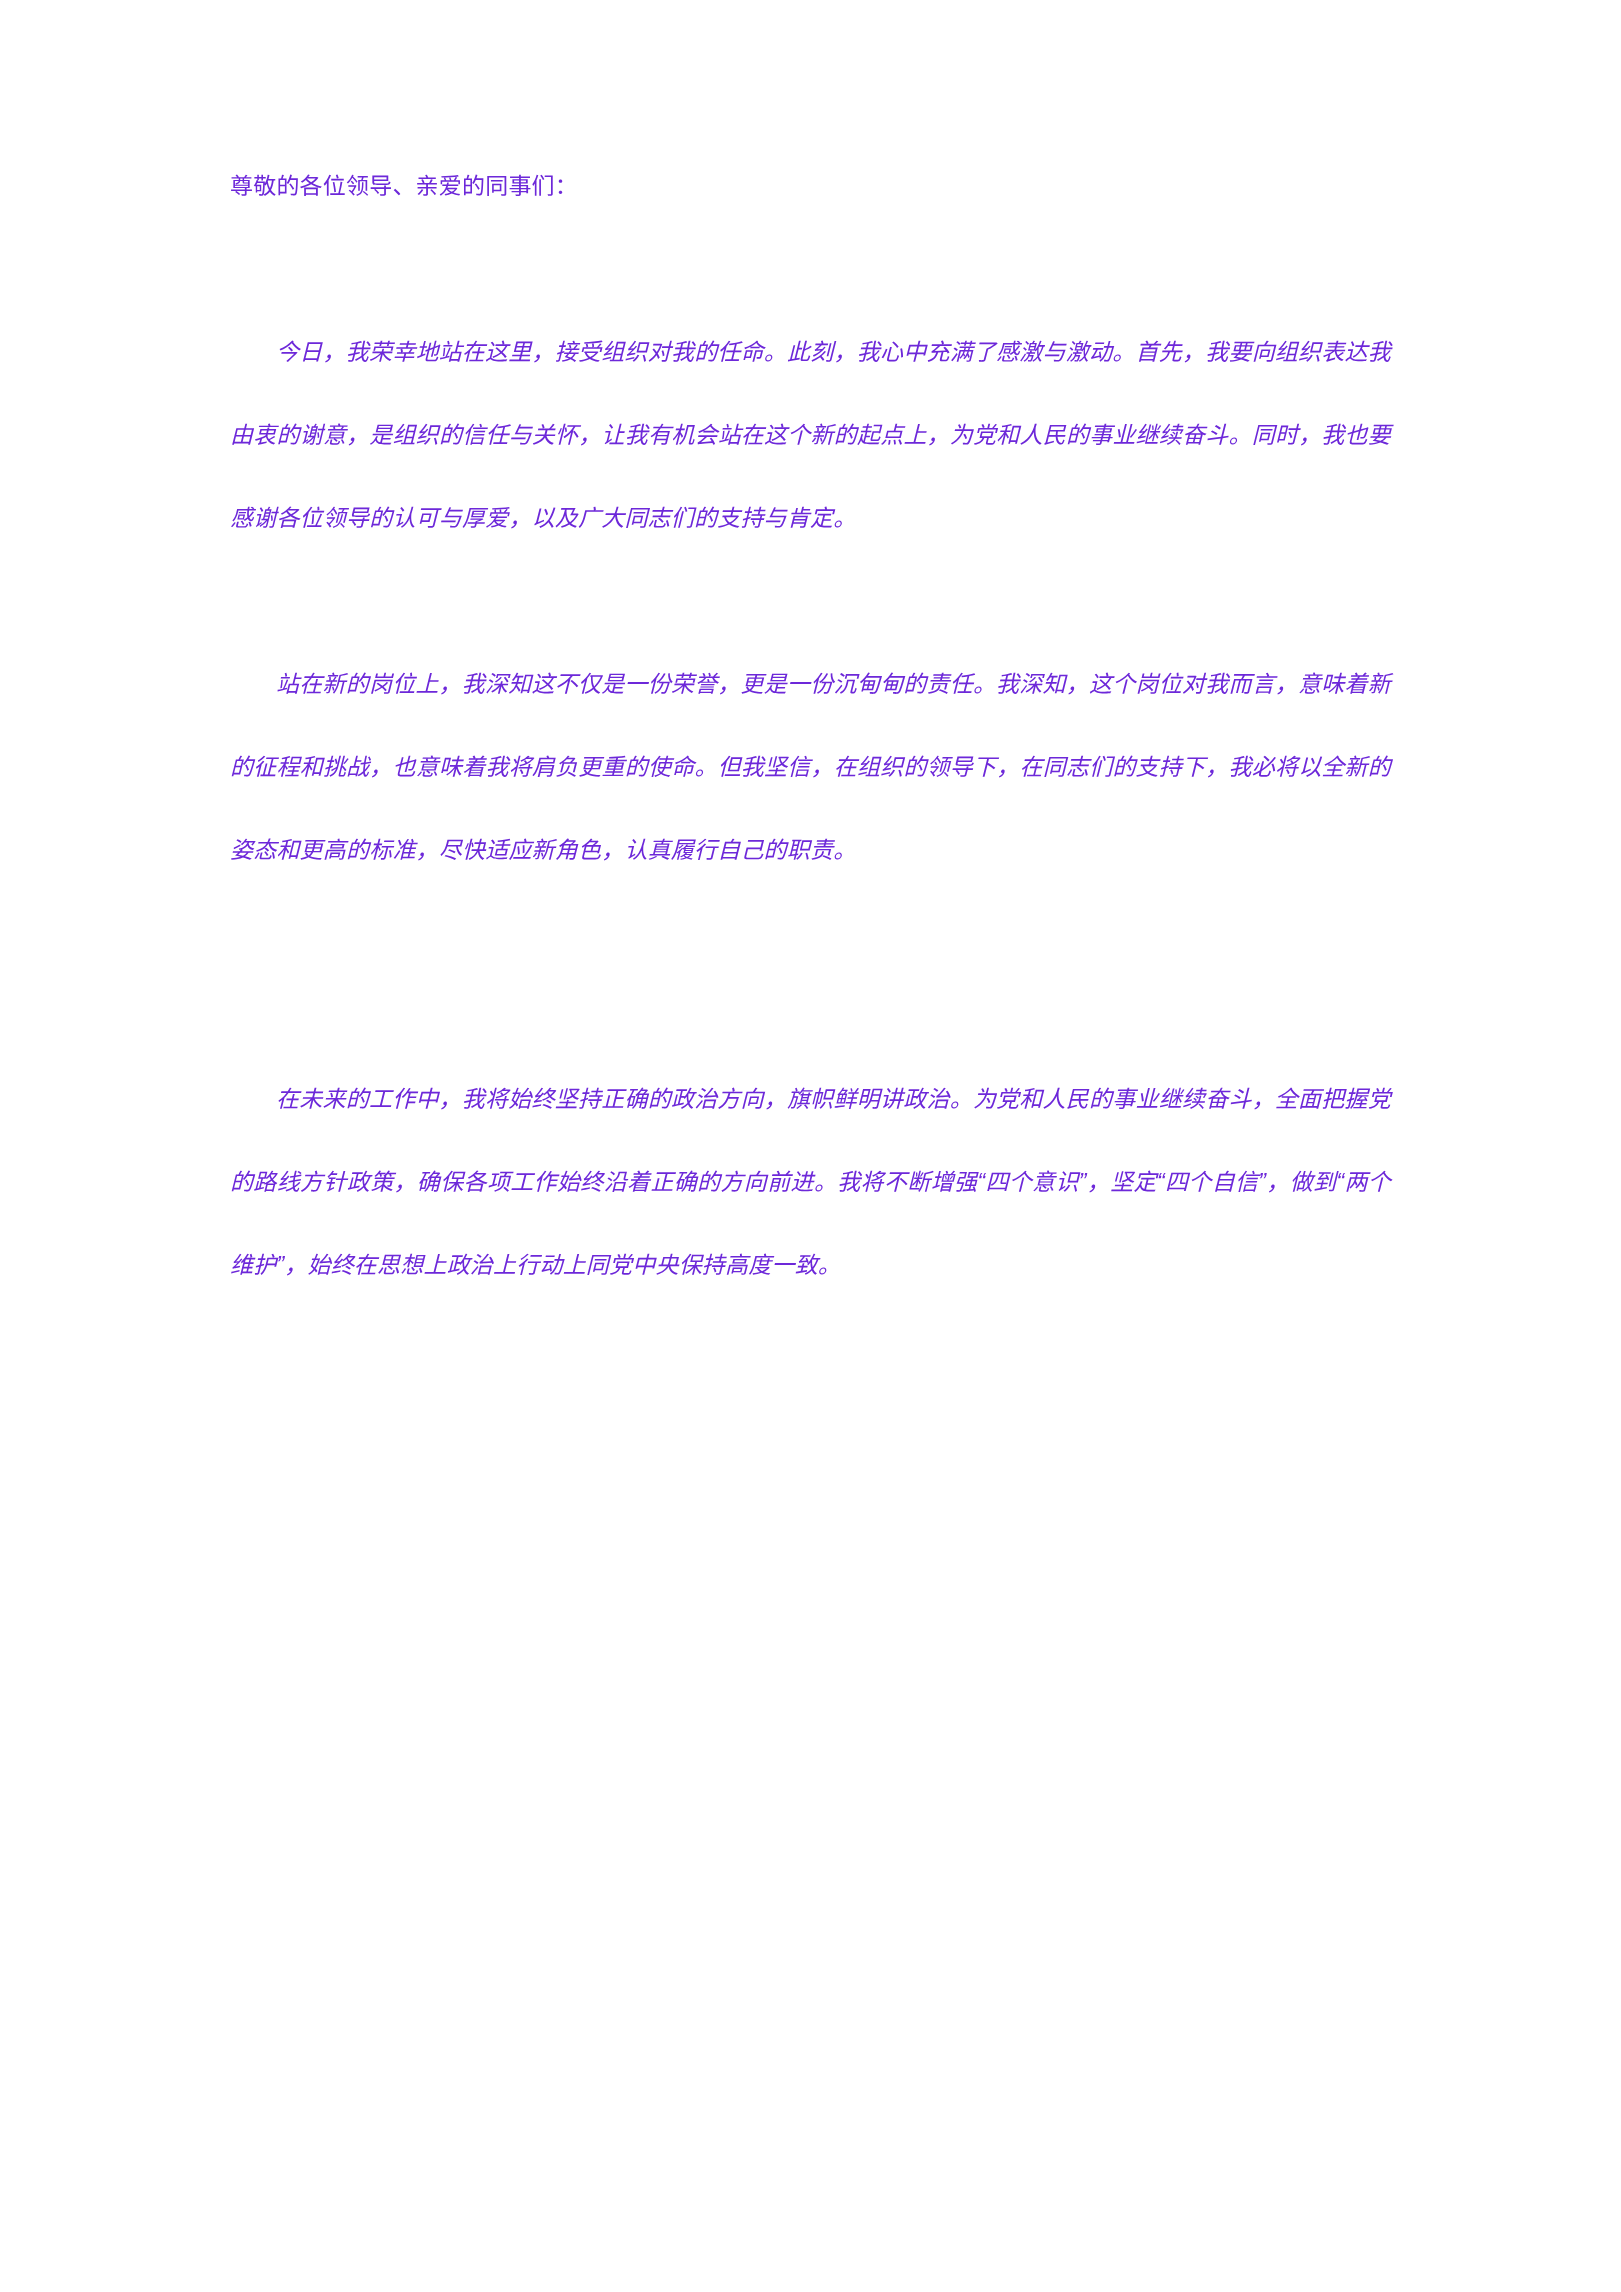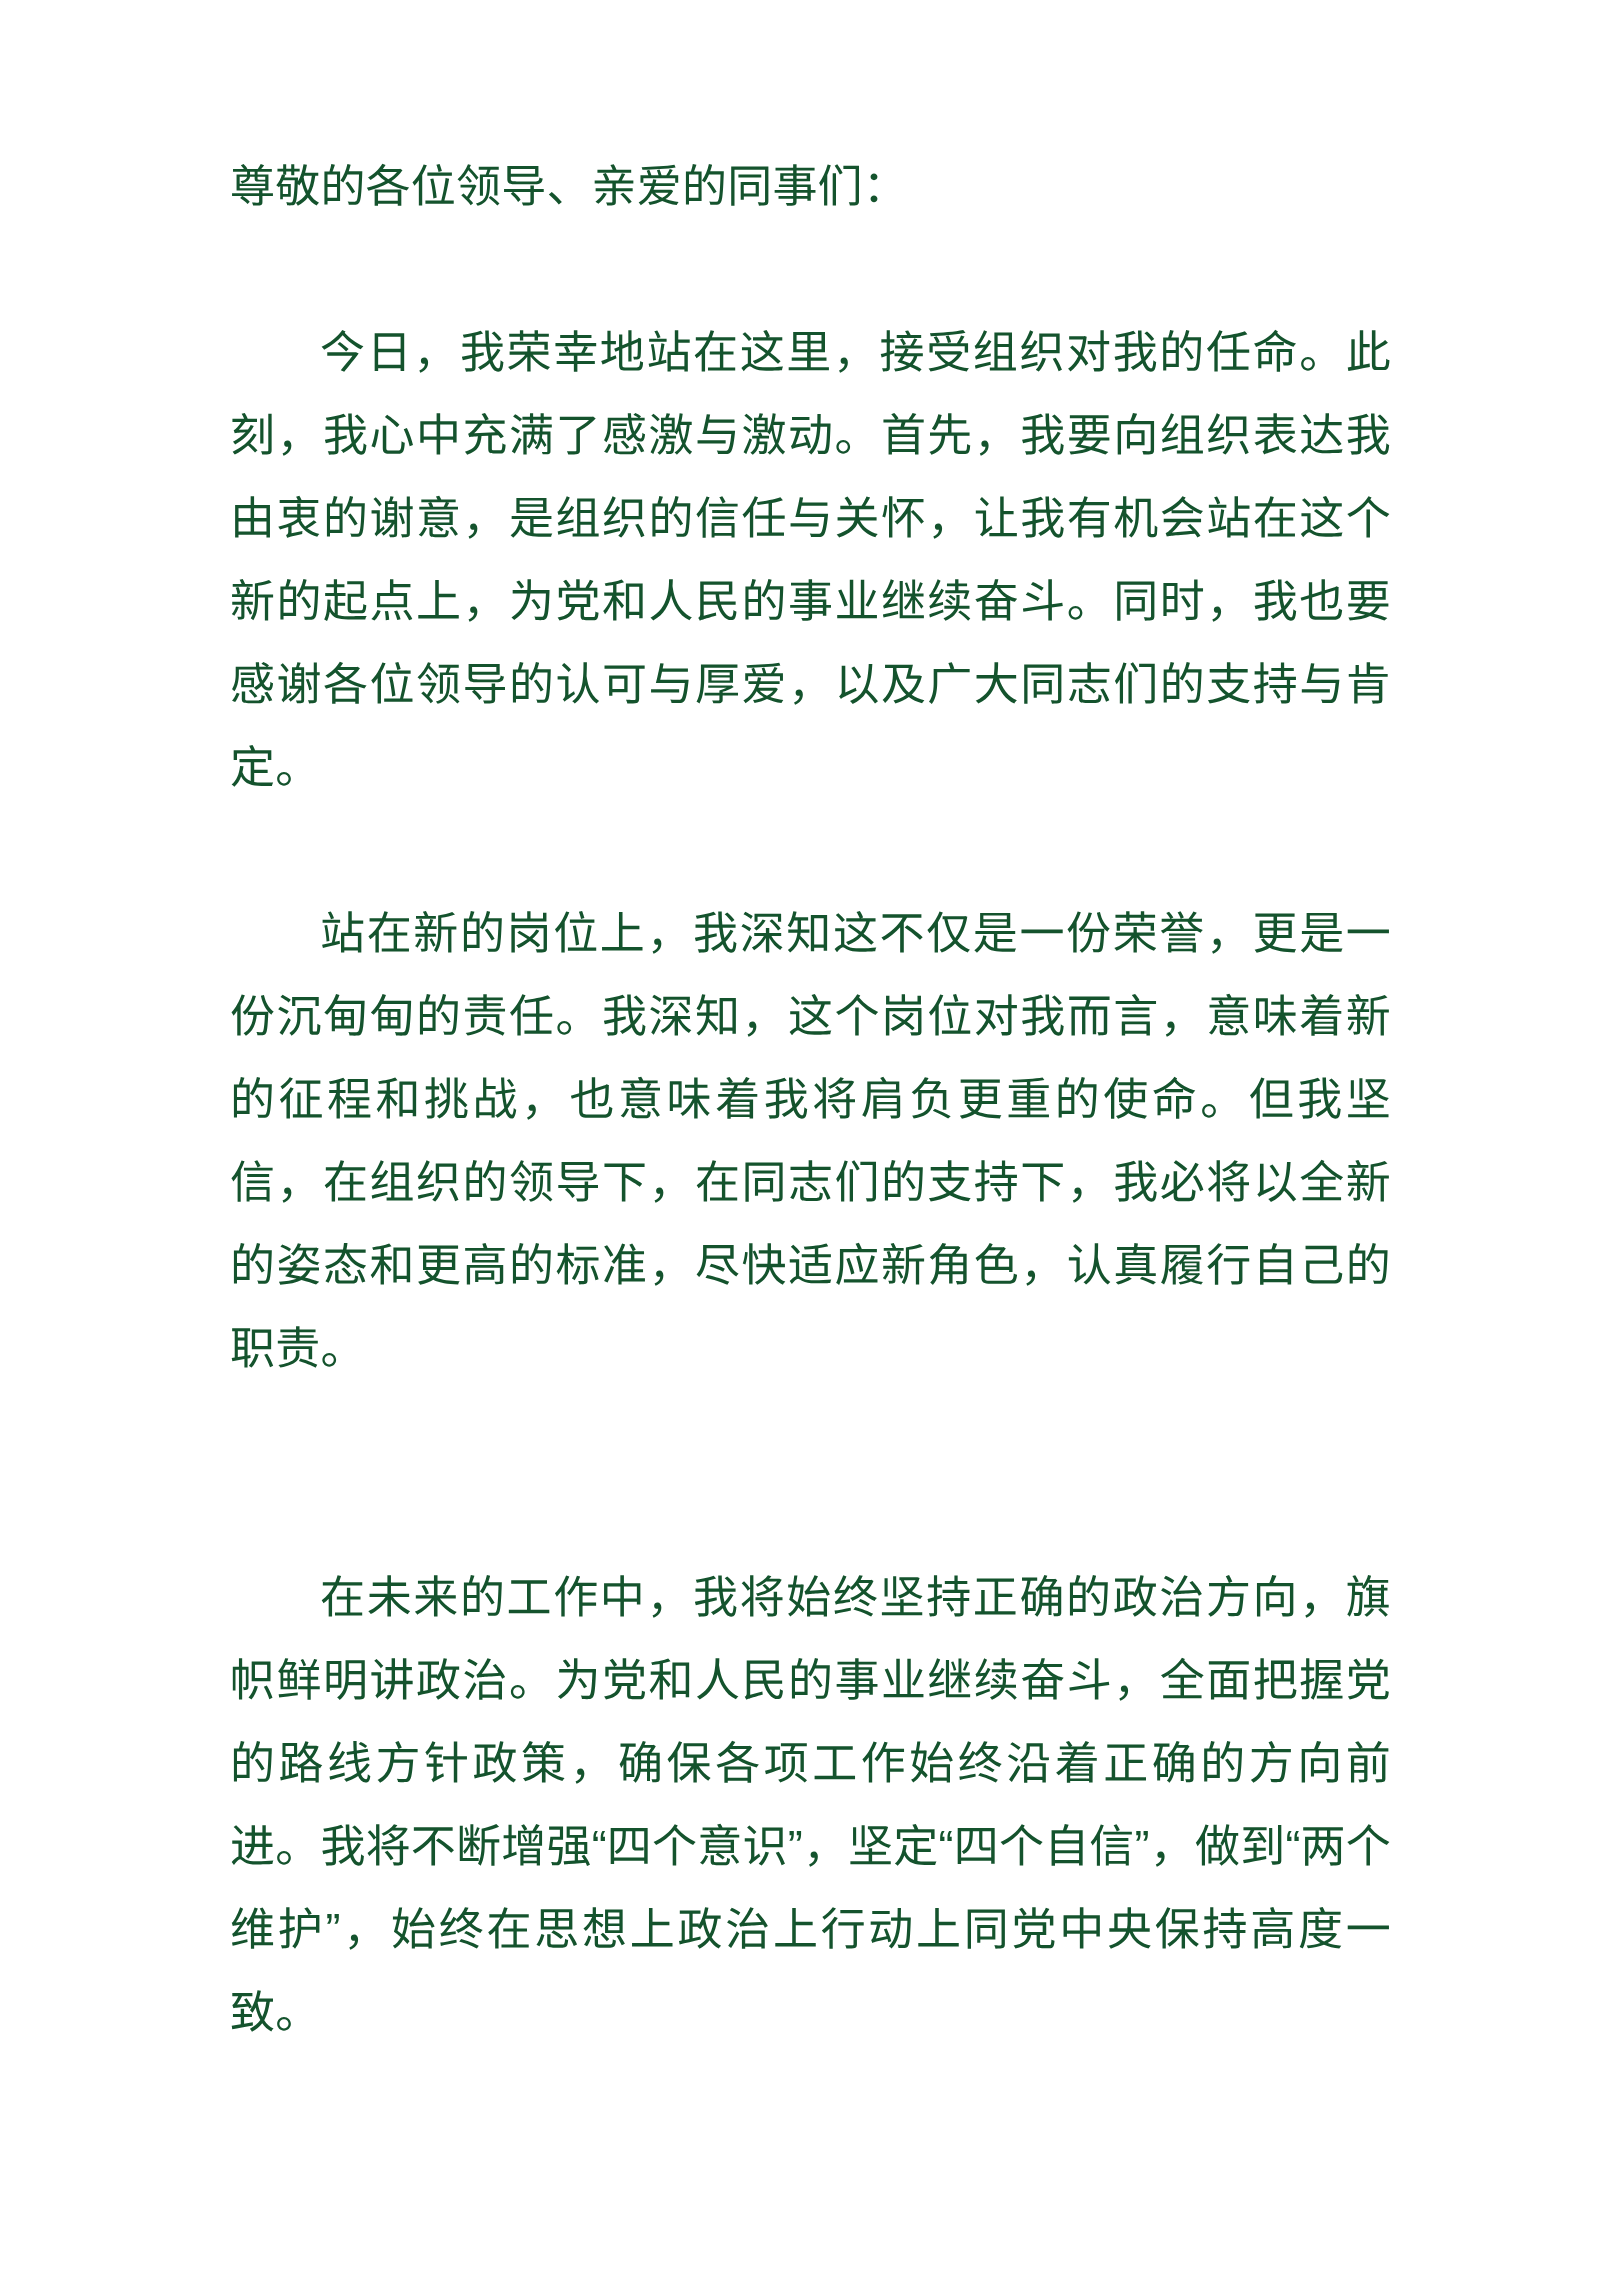"尊敬的各位领导、亲爱的同事们：" .para { color: #14532d -> #6d28d9; font-size: 45px -> 23px }
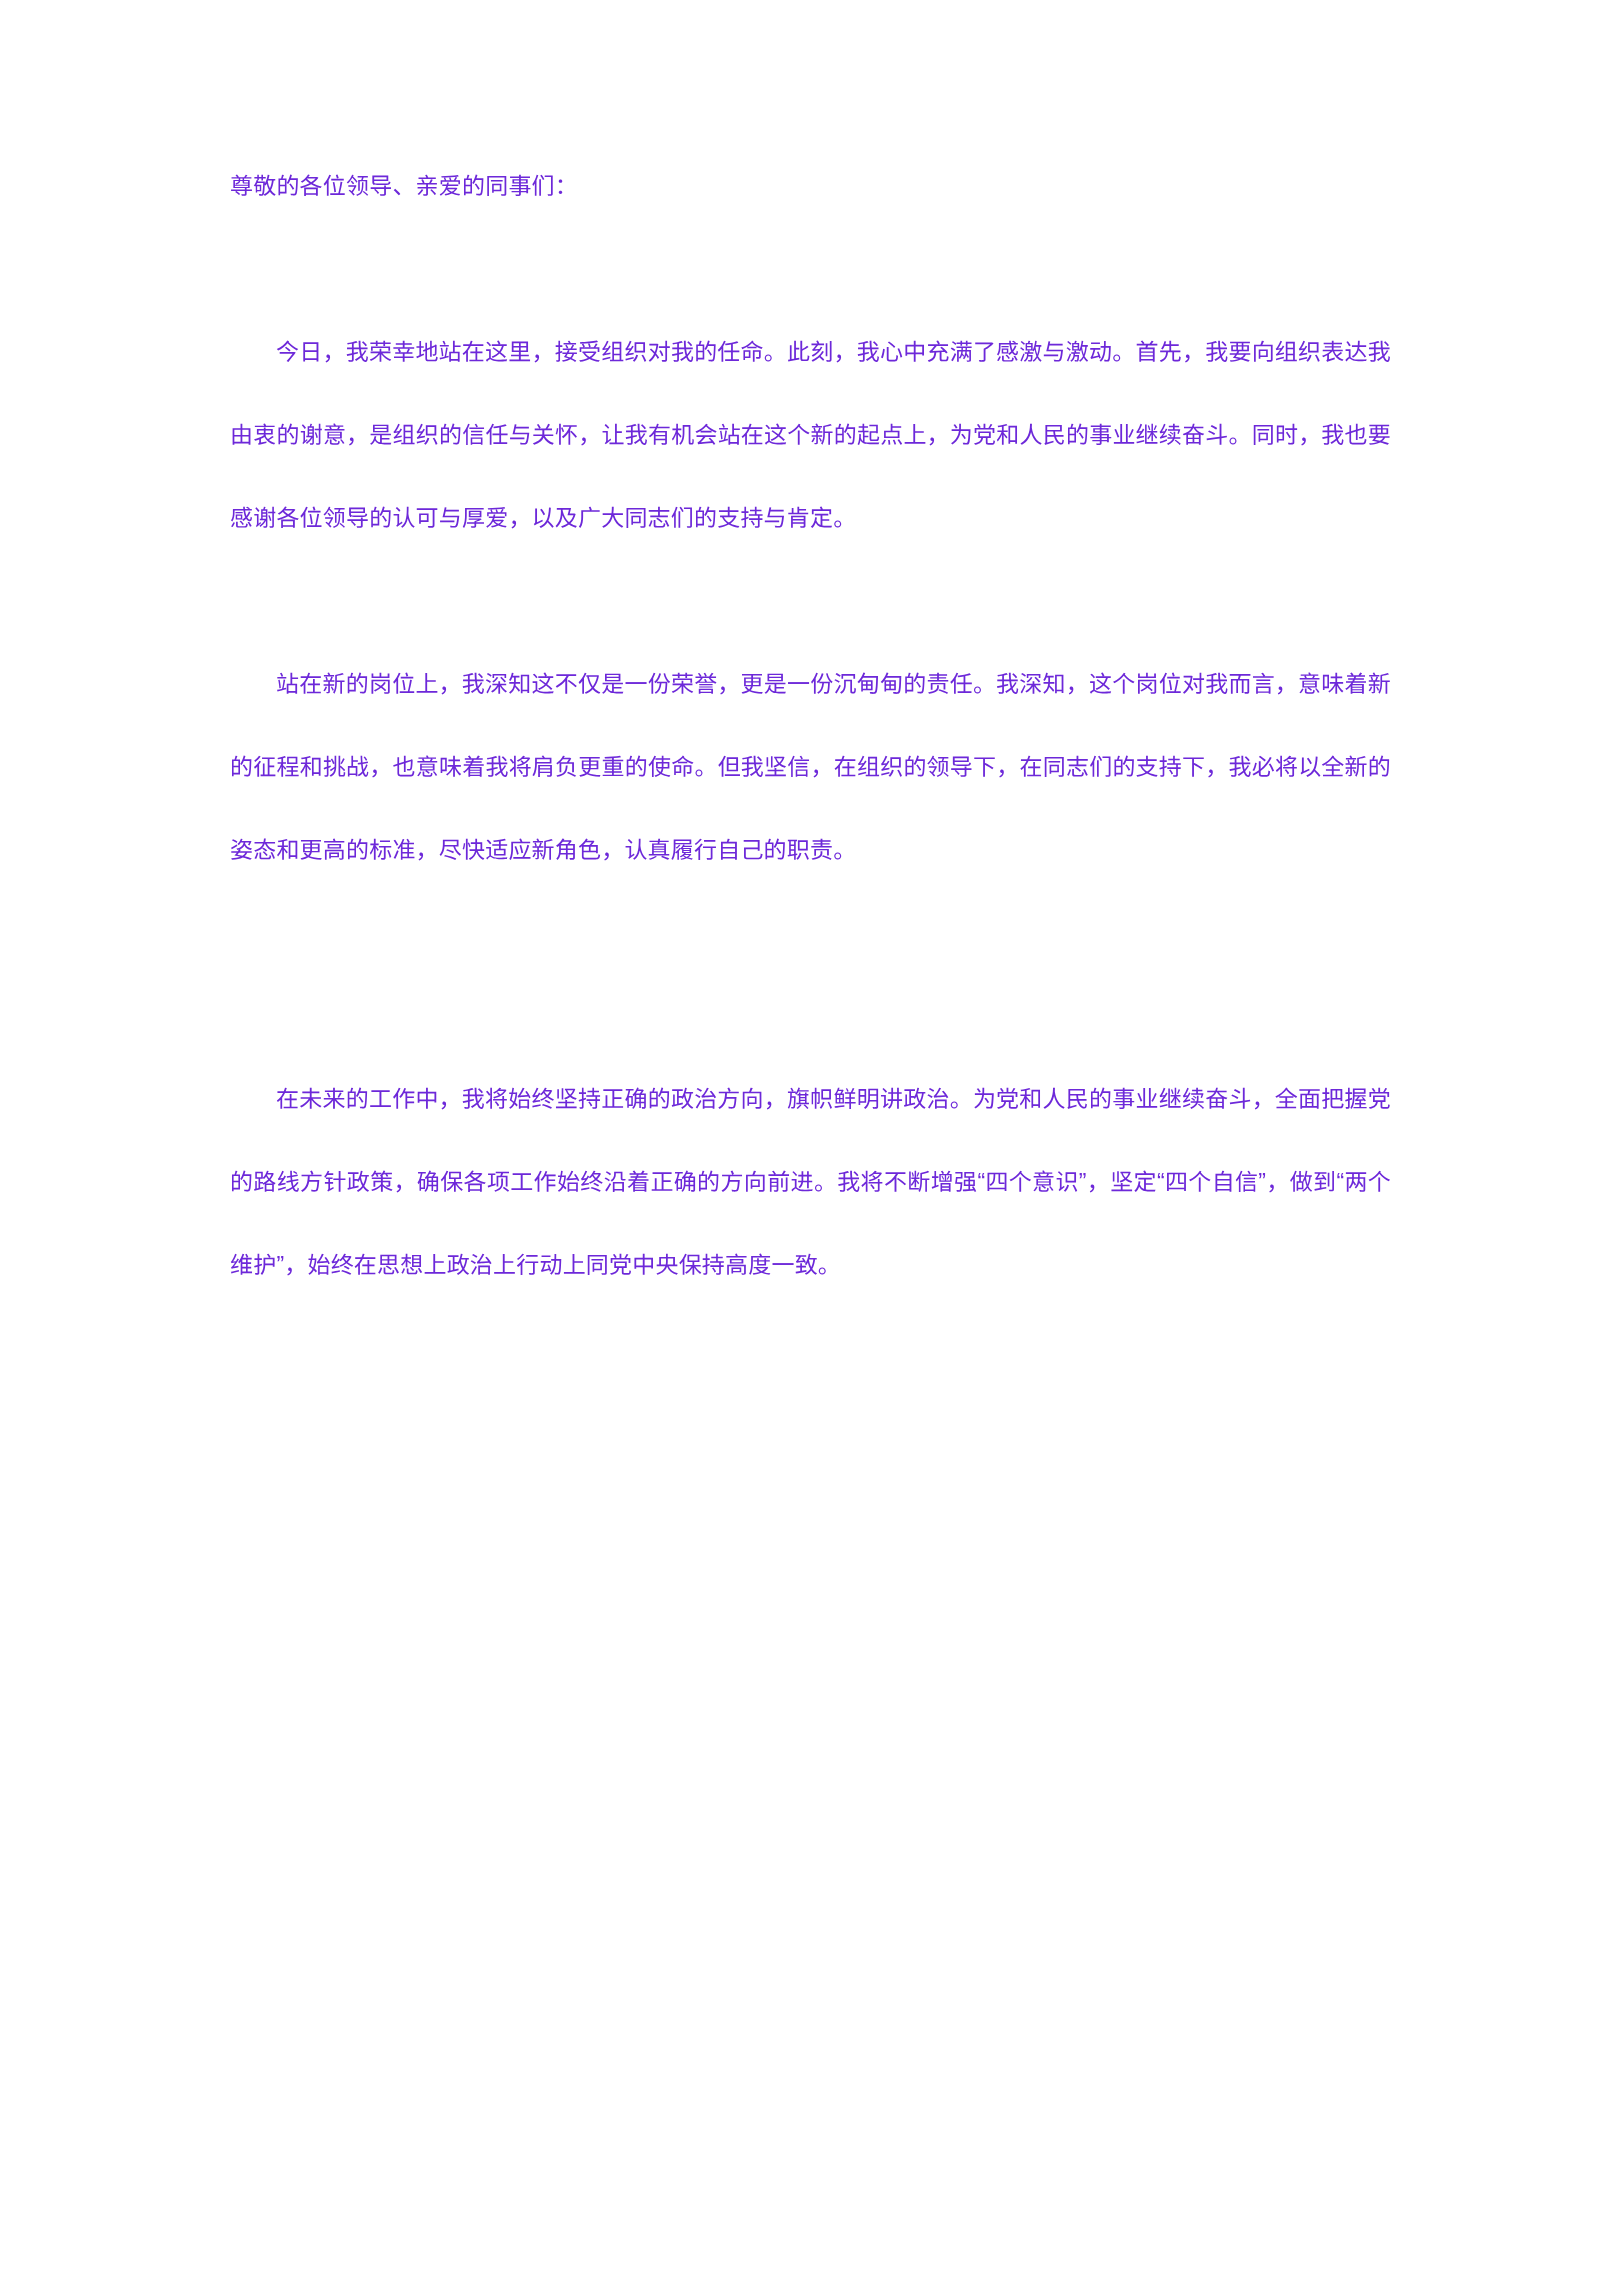"今日，我荣幸地站在这里，接受组织对我的任命。此刻，我心中充满了感激与激动。首先，" .indent { font-style: none -> italic }
